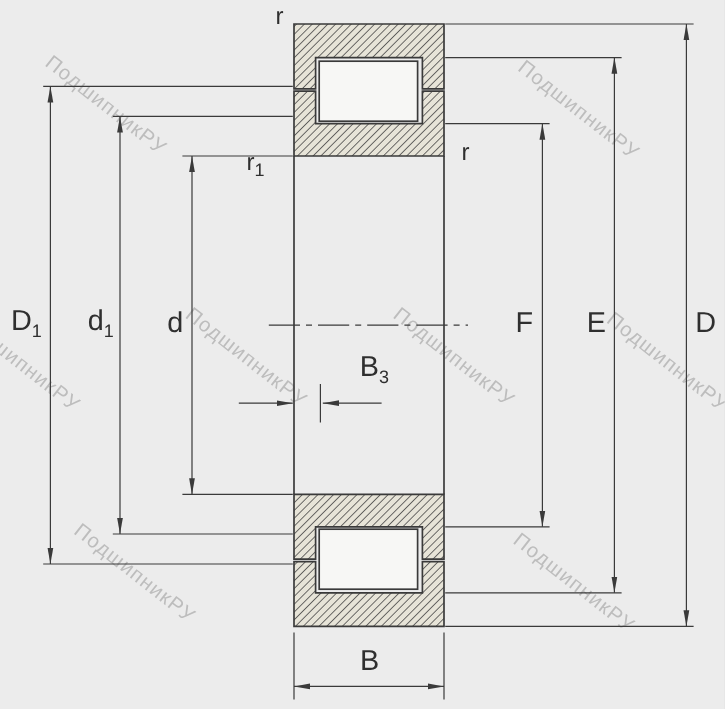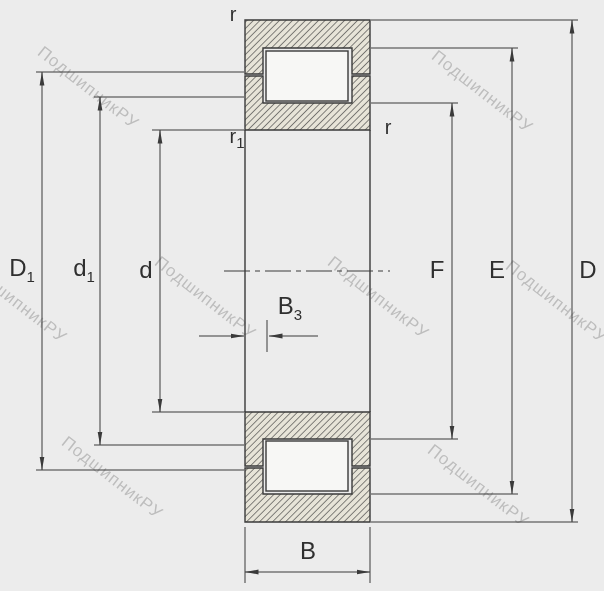"r1" div.dim-label { left: 237px -> 213px }
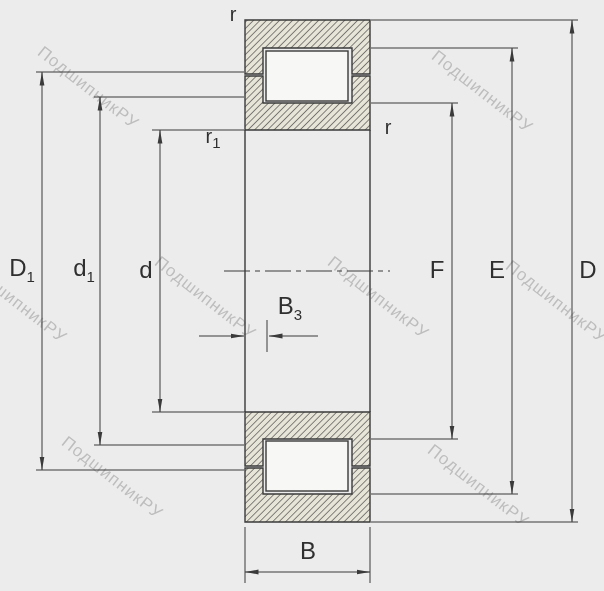"B3" div.dim-label { left: 290px -> 312px }
